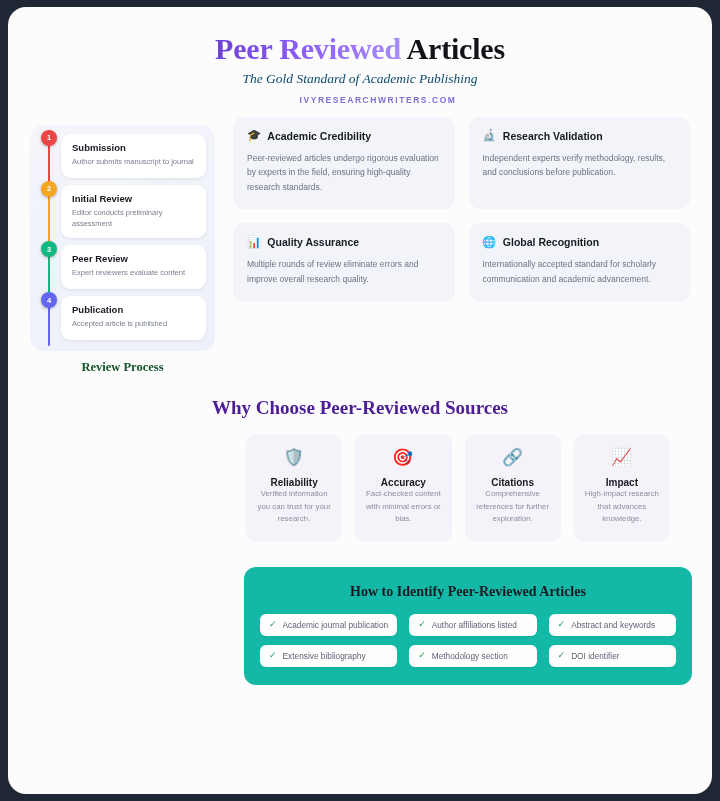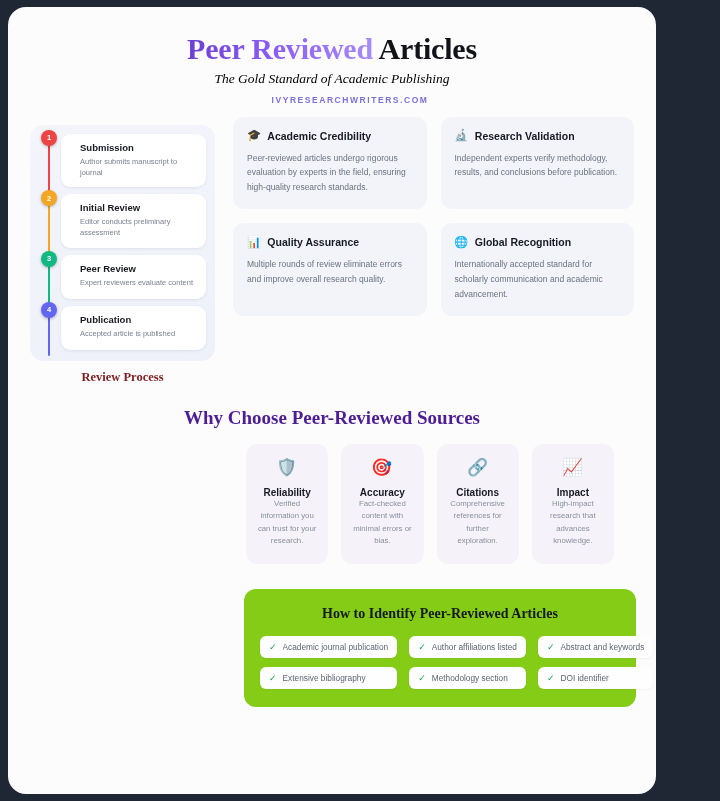"Peer Reviewed Articles" .frame { width: 648px -> 704px }
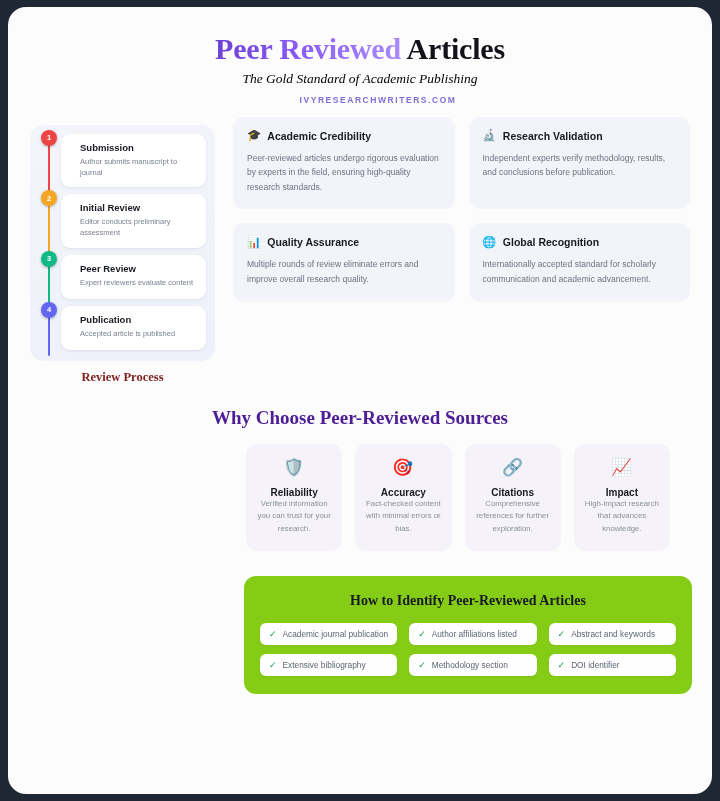"The Gold Standard of Academic" .subtitle { color: #000000 -> #0c4a6e }
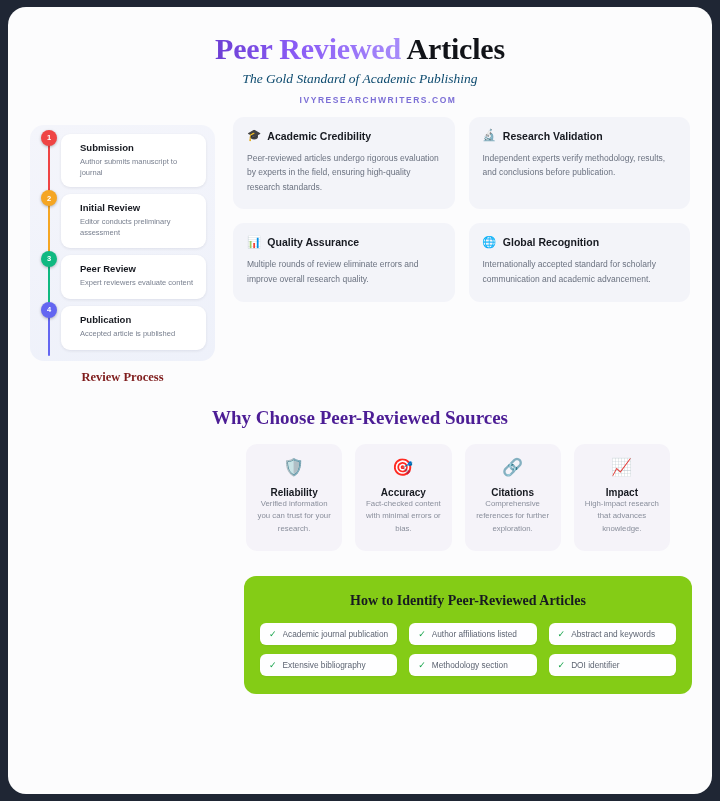"Submission" .step-card { padding: 8px 9px 9px 19px -> 8px 9px 9px 11px }
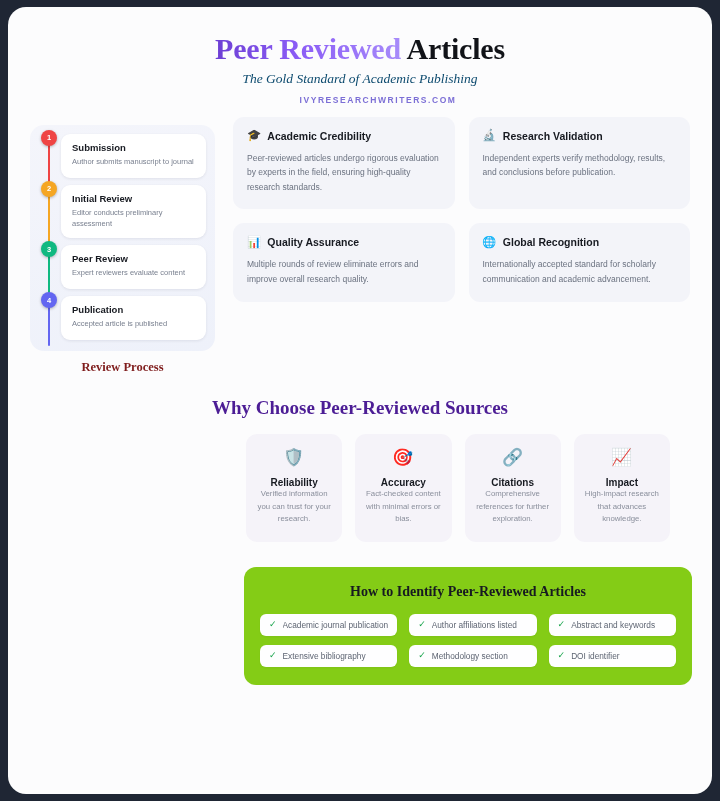"Review Process" .timeline-caption { color: #7f1d1d -> #14532d }
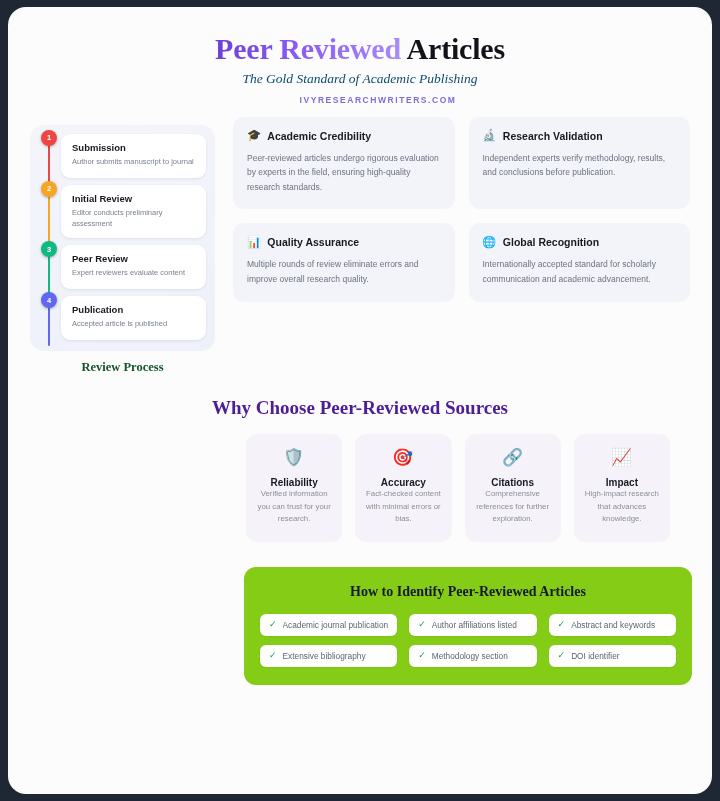"How to Identify Peer-Reviewed Articles" .identify-panel { background: #84cc16 -> #14b8a6 }
